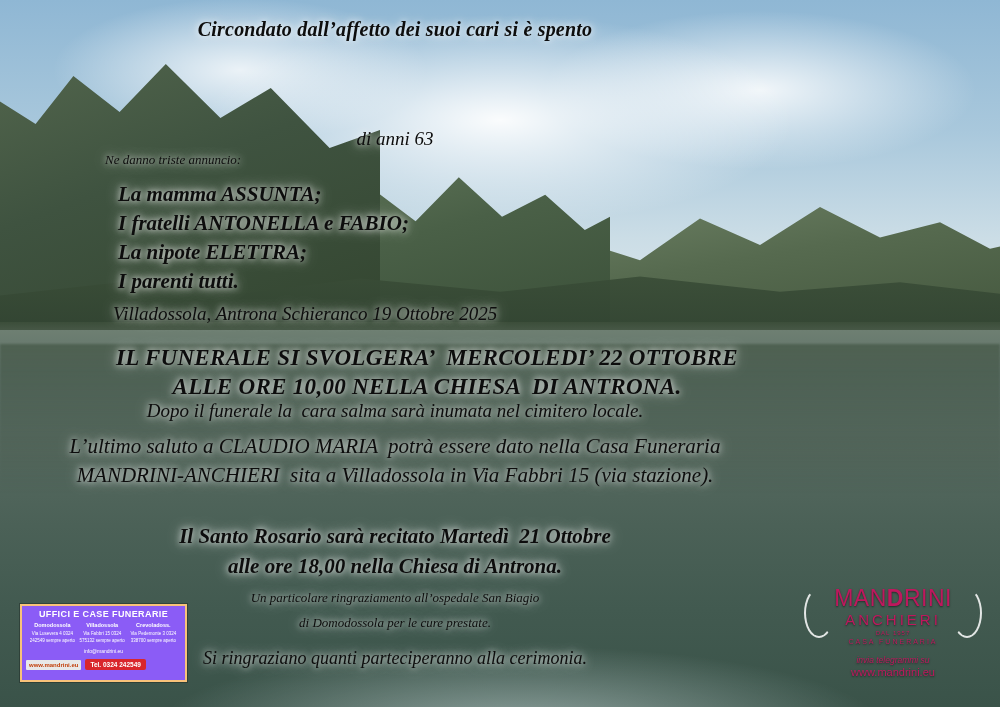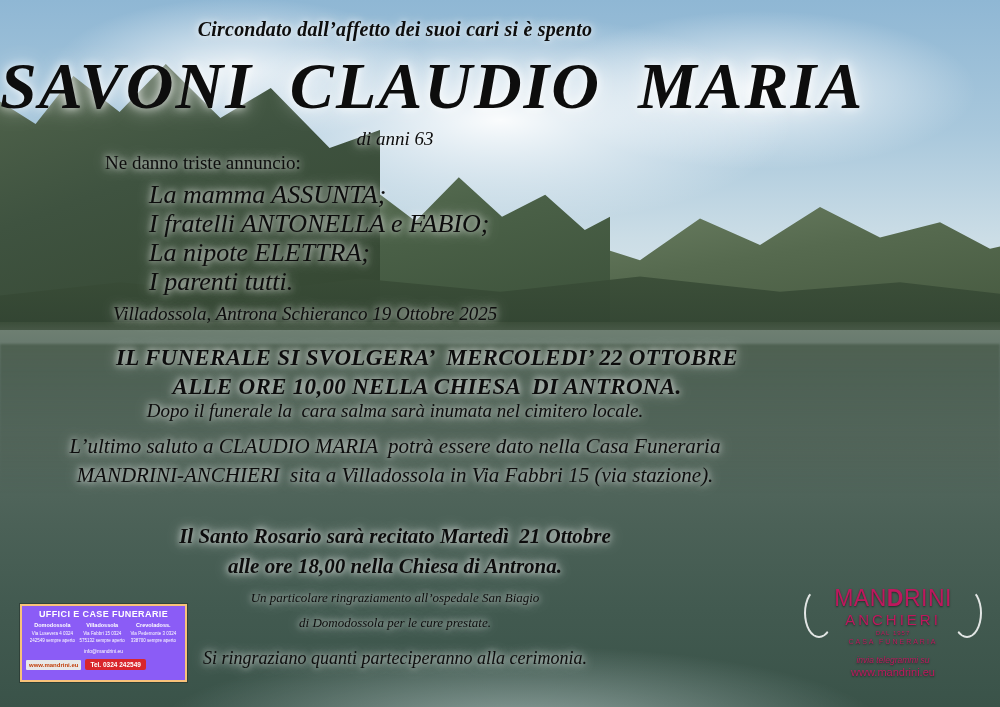"SAVONI CLAUDIO MARIA" div.t { html: <div>SAVONI CLAUDIO MARIA</div> -> none }
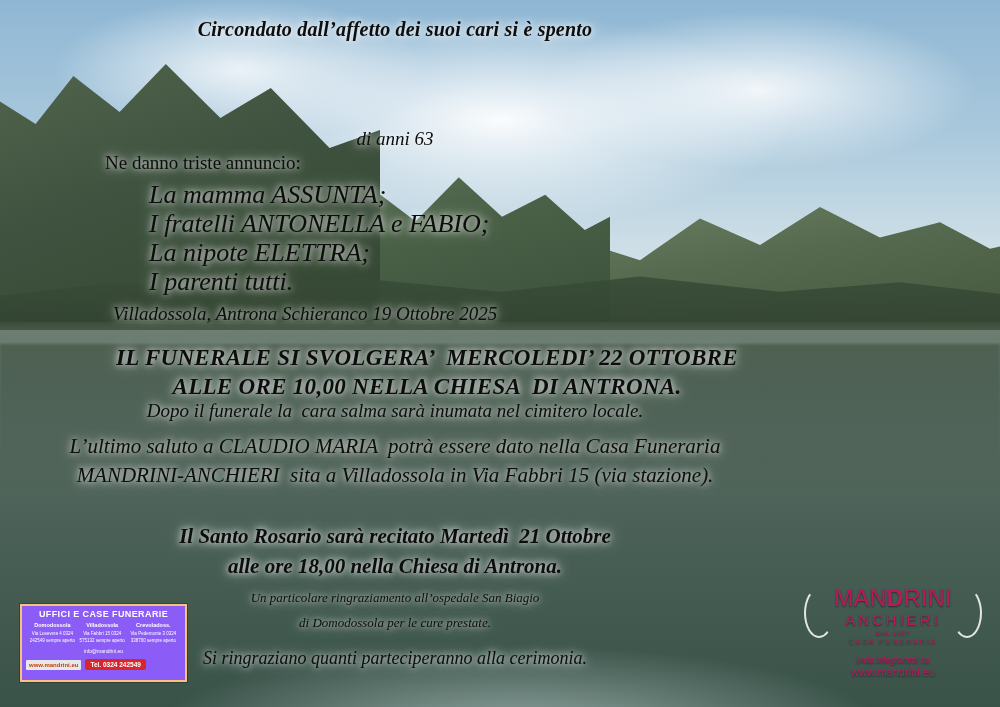"Ne danno triste annuncio:" .announce { font-size: 19px -> 13px; font-style: none -> italic }
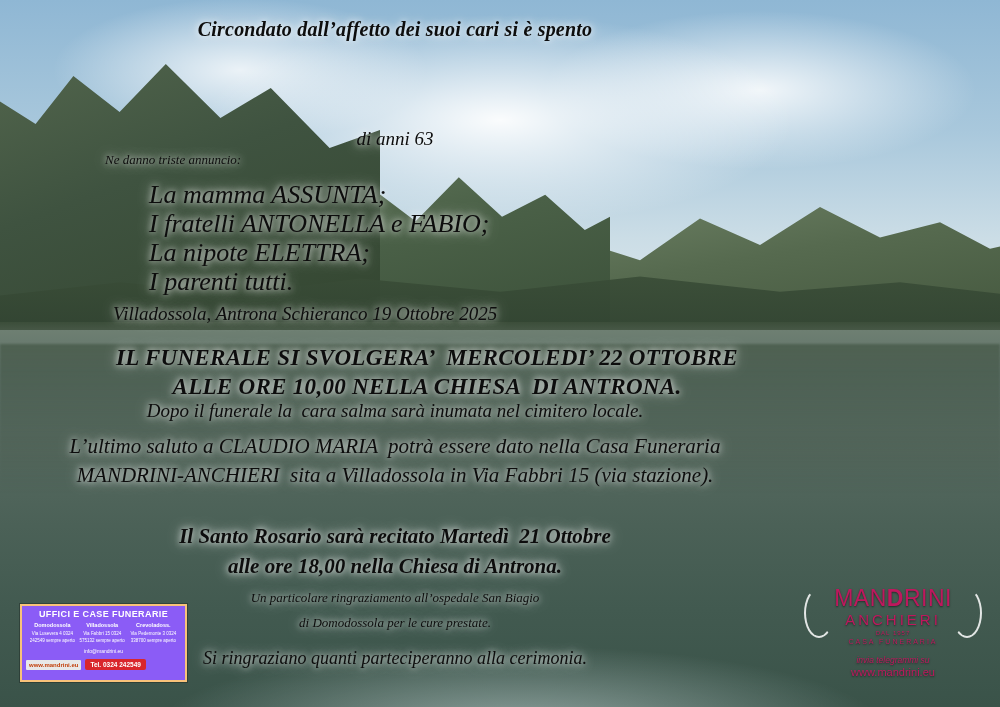"La mamma ASSUNTA;" .relatives { font-size: 26px -> 21px; font-weight: normal -> bold; margin-left: 31px -> none }
